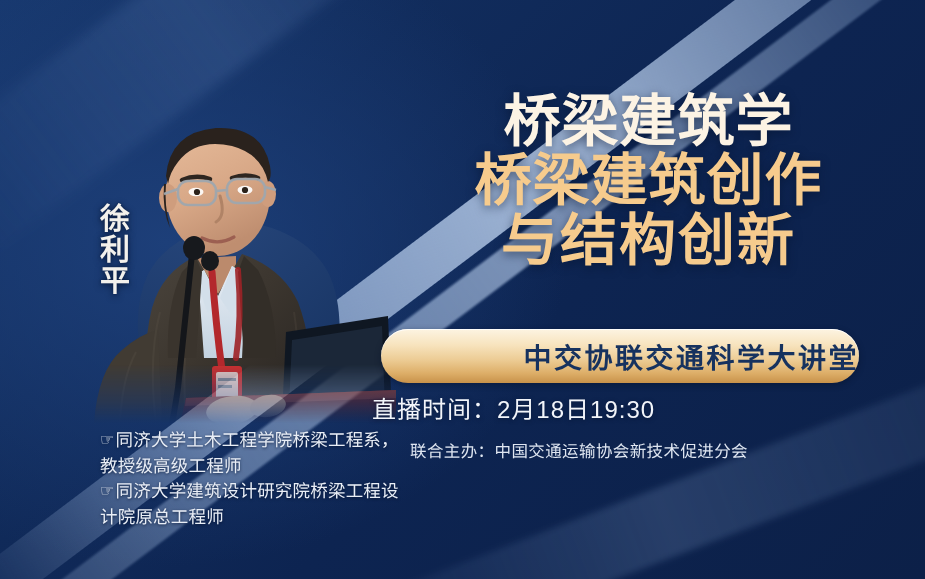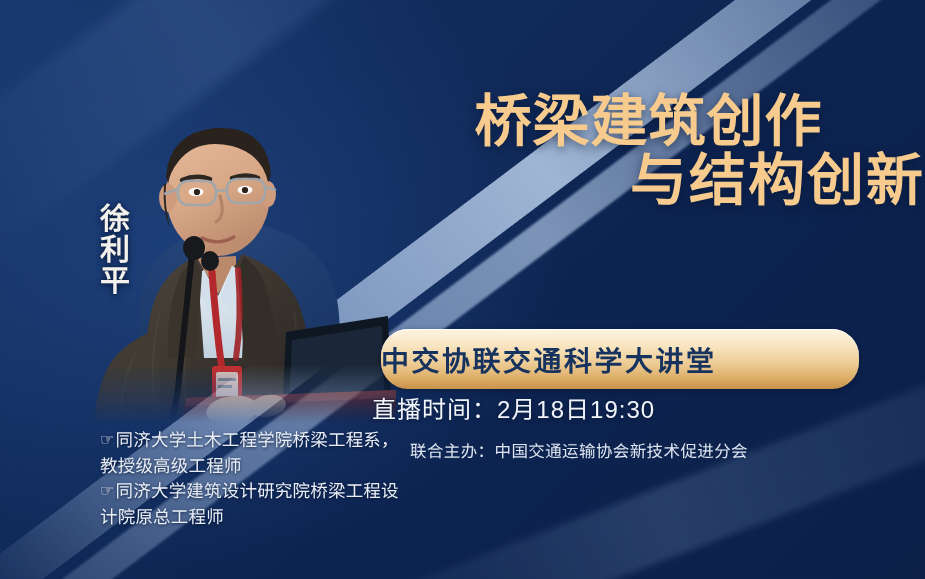"桥梁建筑学" span.title-line { html: none -> <span>桥梁建筑学</span> }
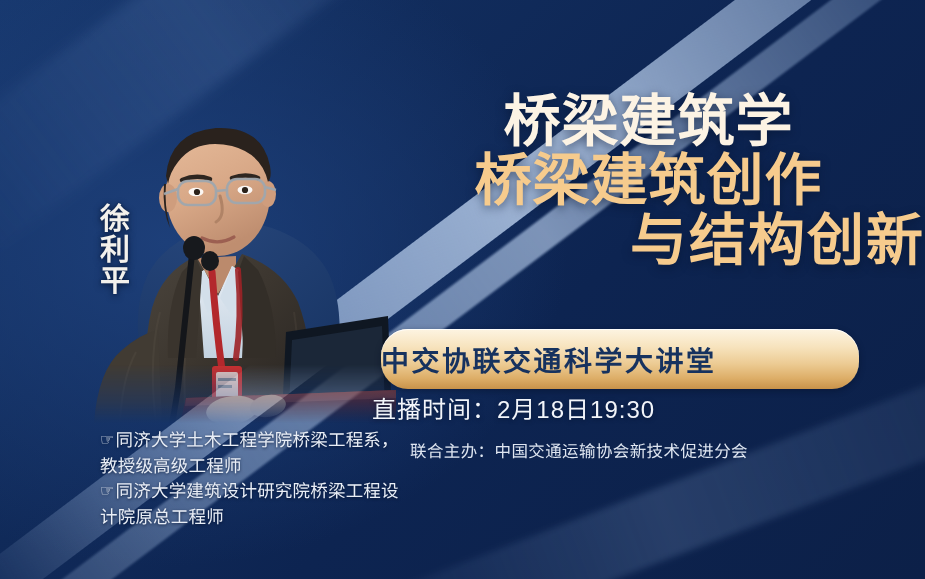"与结构创新" .title-line--3 { text-align: right -> none }
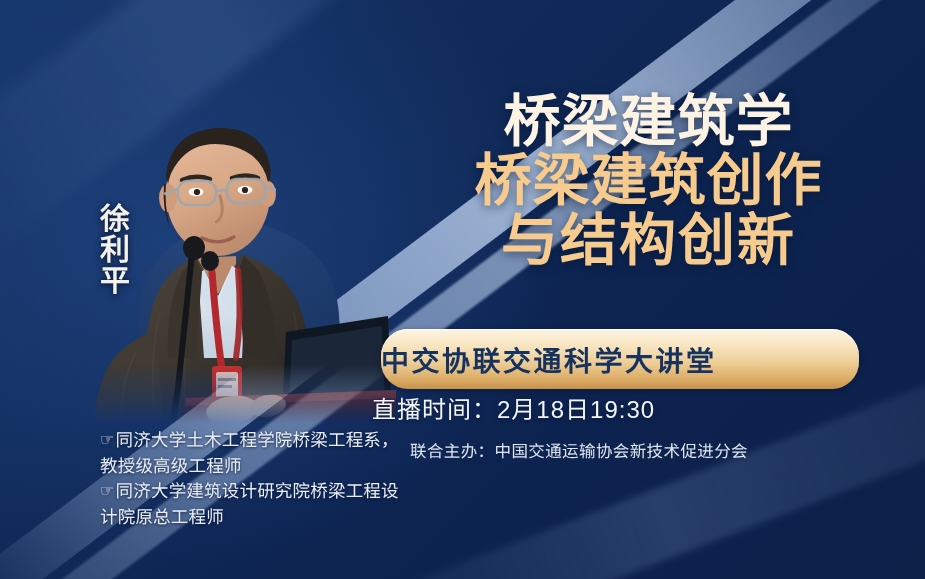"中交协联交通科学大讲堂" .badge { height: 60px -> 54px; justify-content: flex-start -> flex-end }
